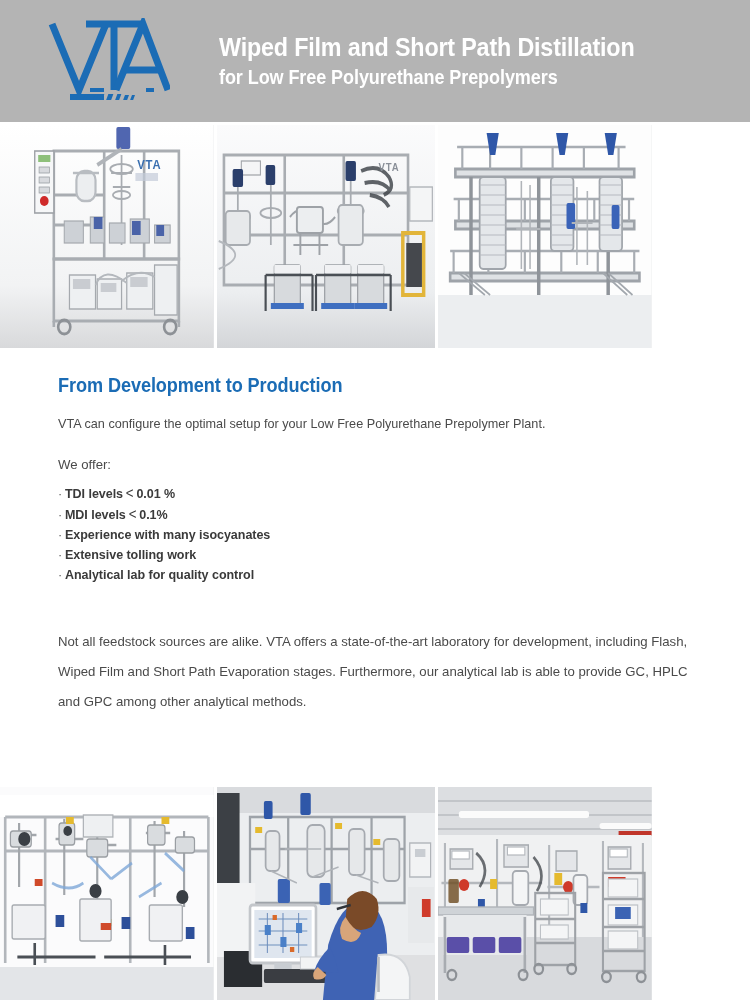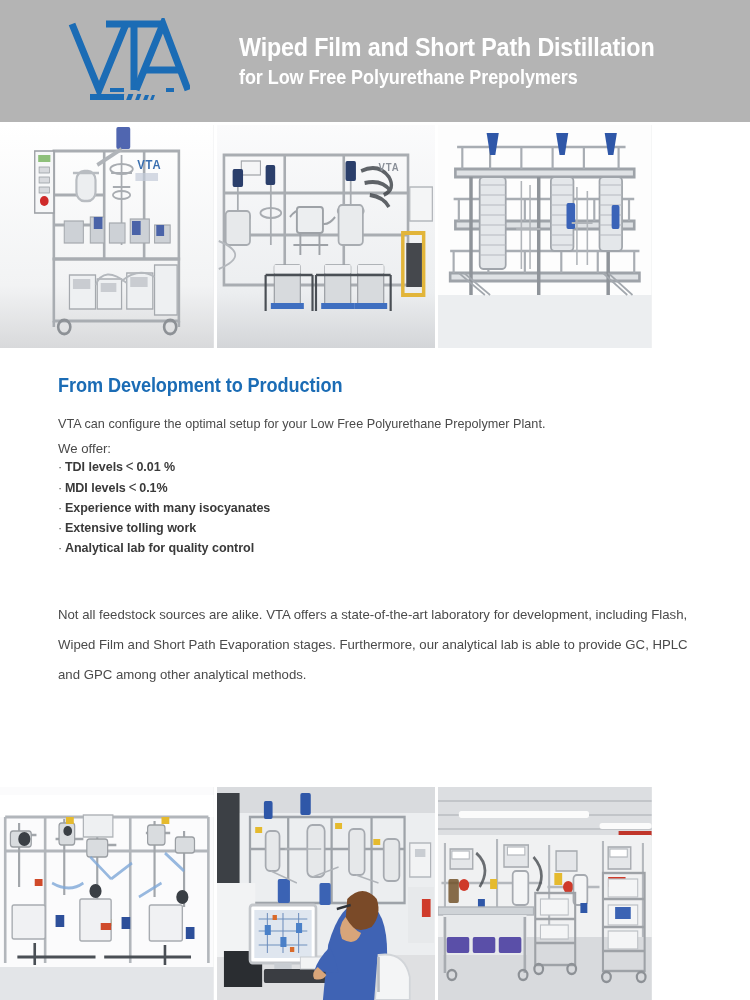"Wiped Film and Short Path" .header { padding-left: 20px -> none }
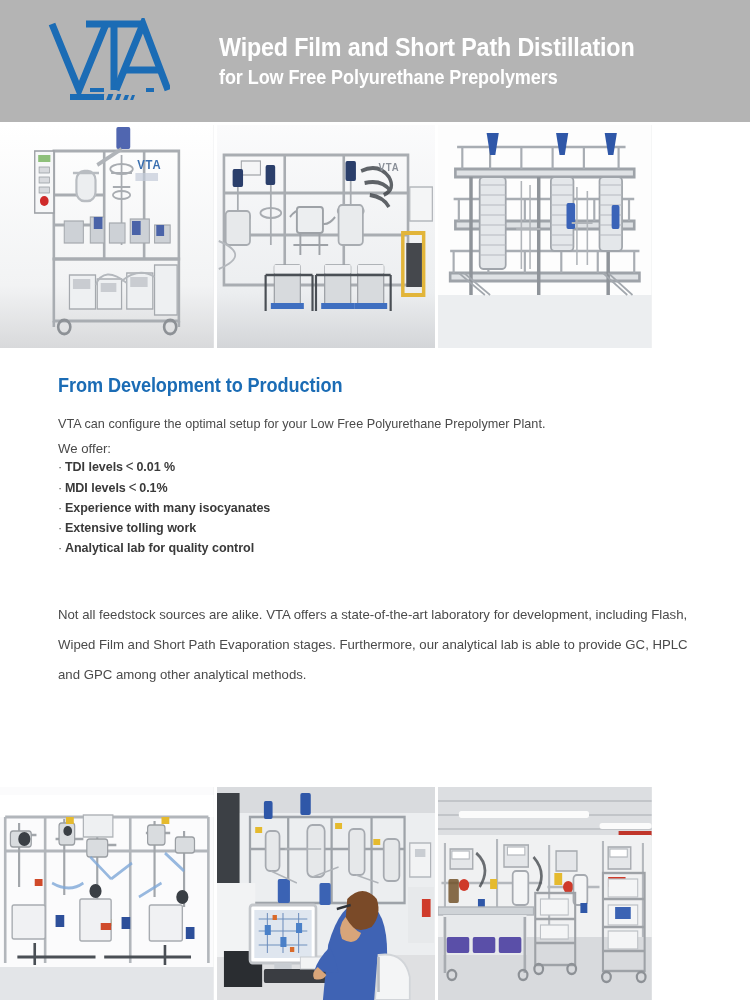"We offer:" .weoffer { margin-top: 8px -> 24px }
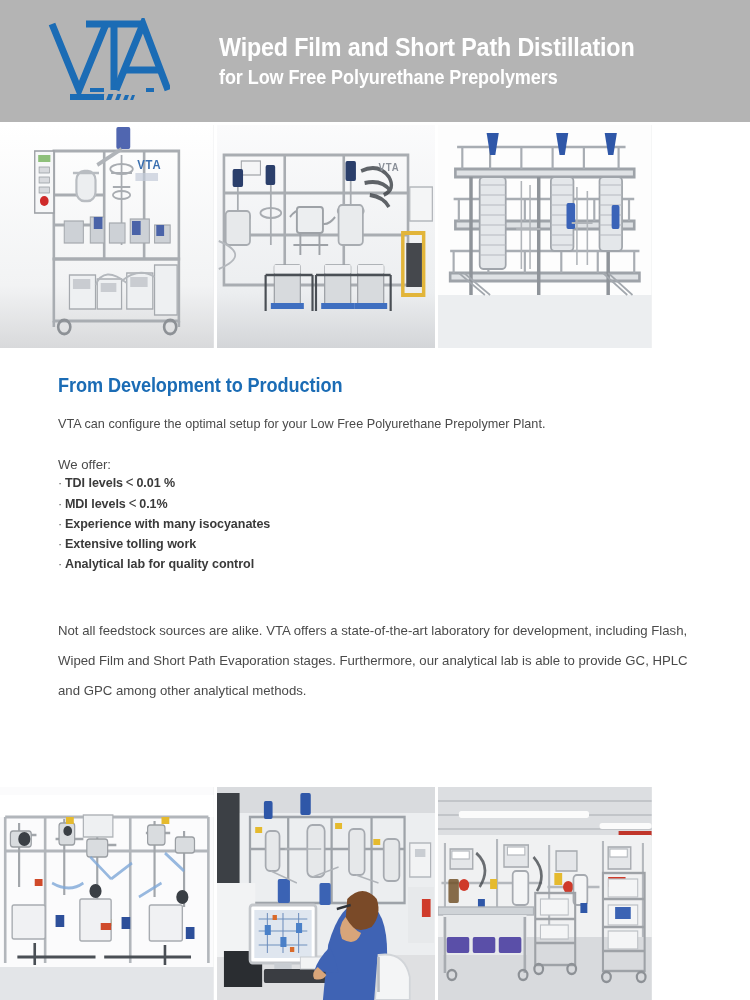"· TDI levels < 0.01" .bullets { margin-top: none -> 11px }
